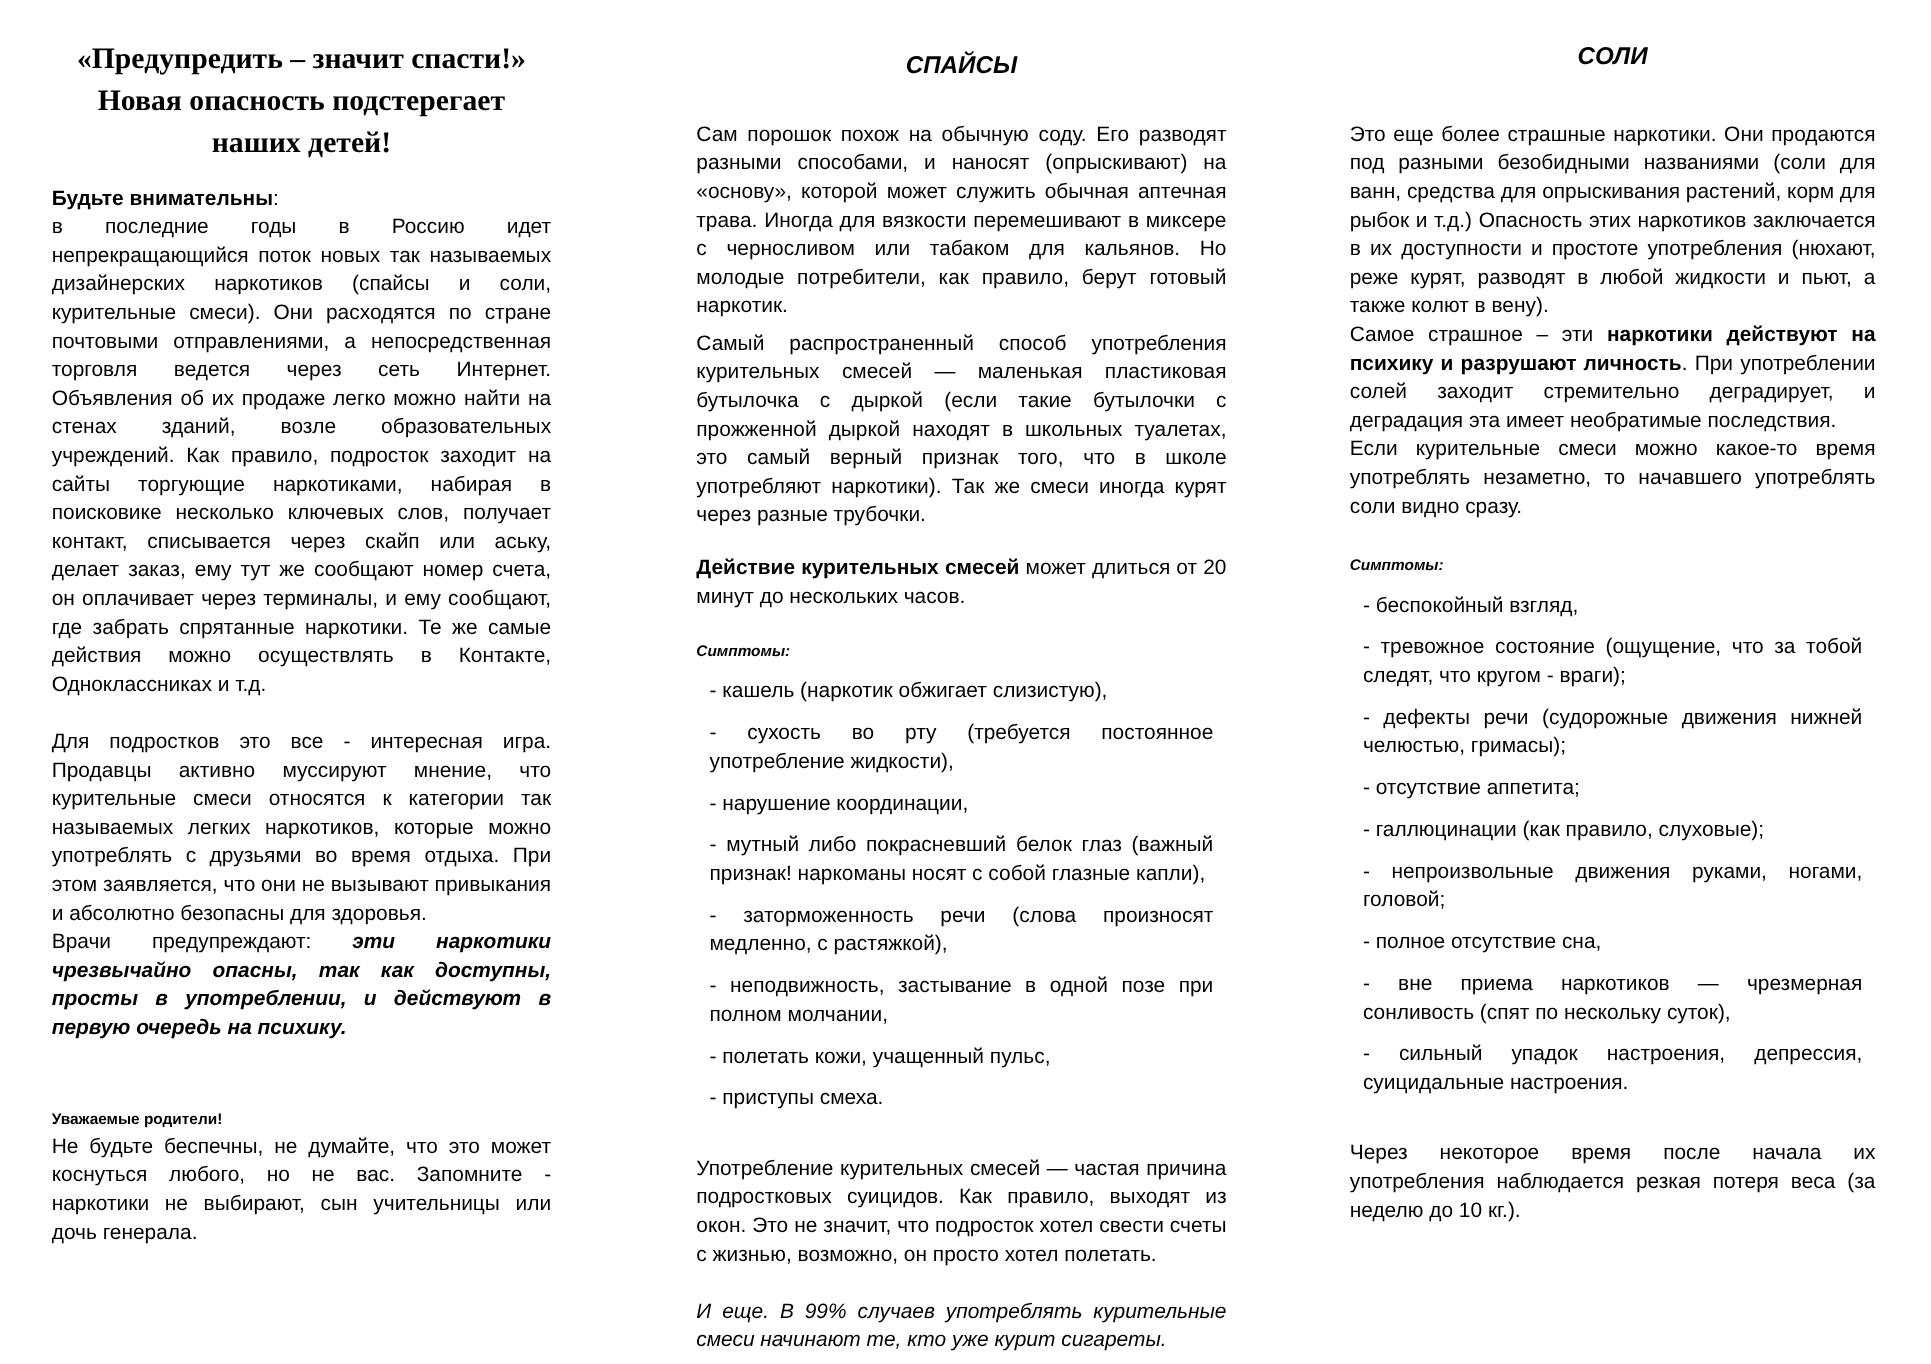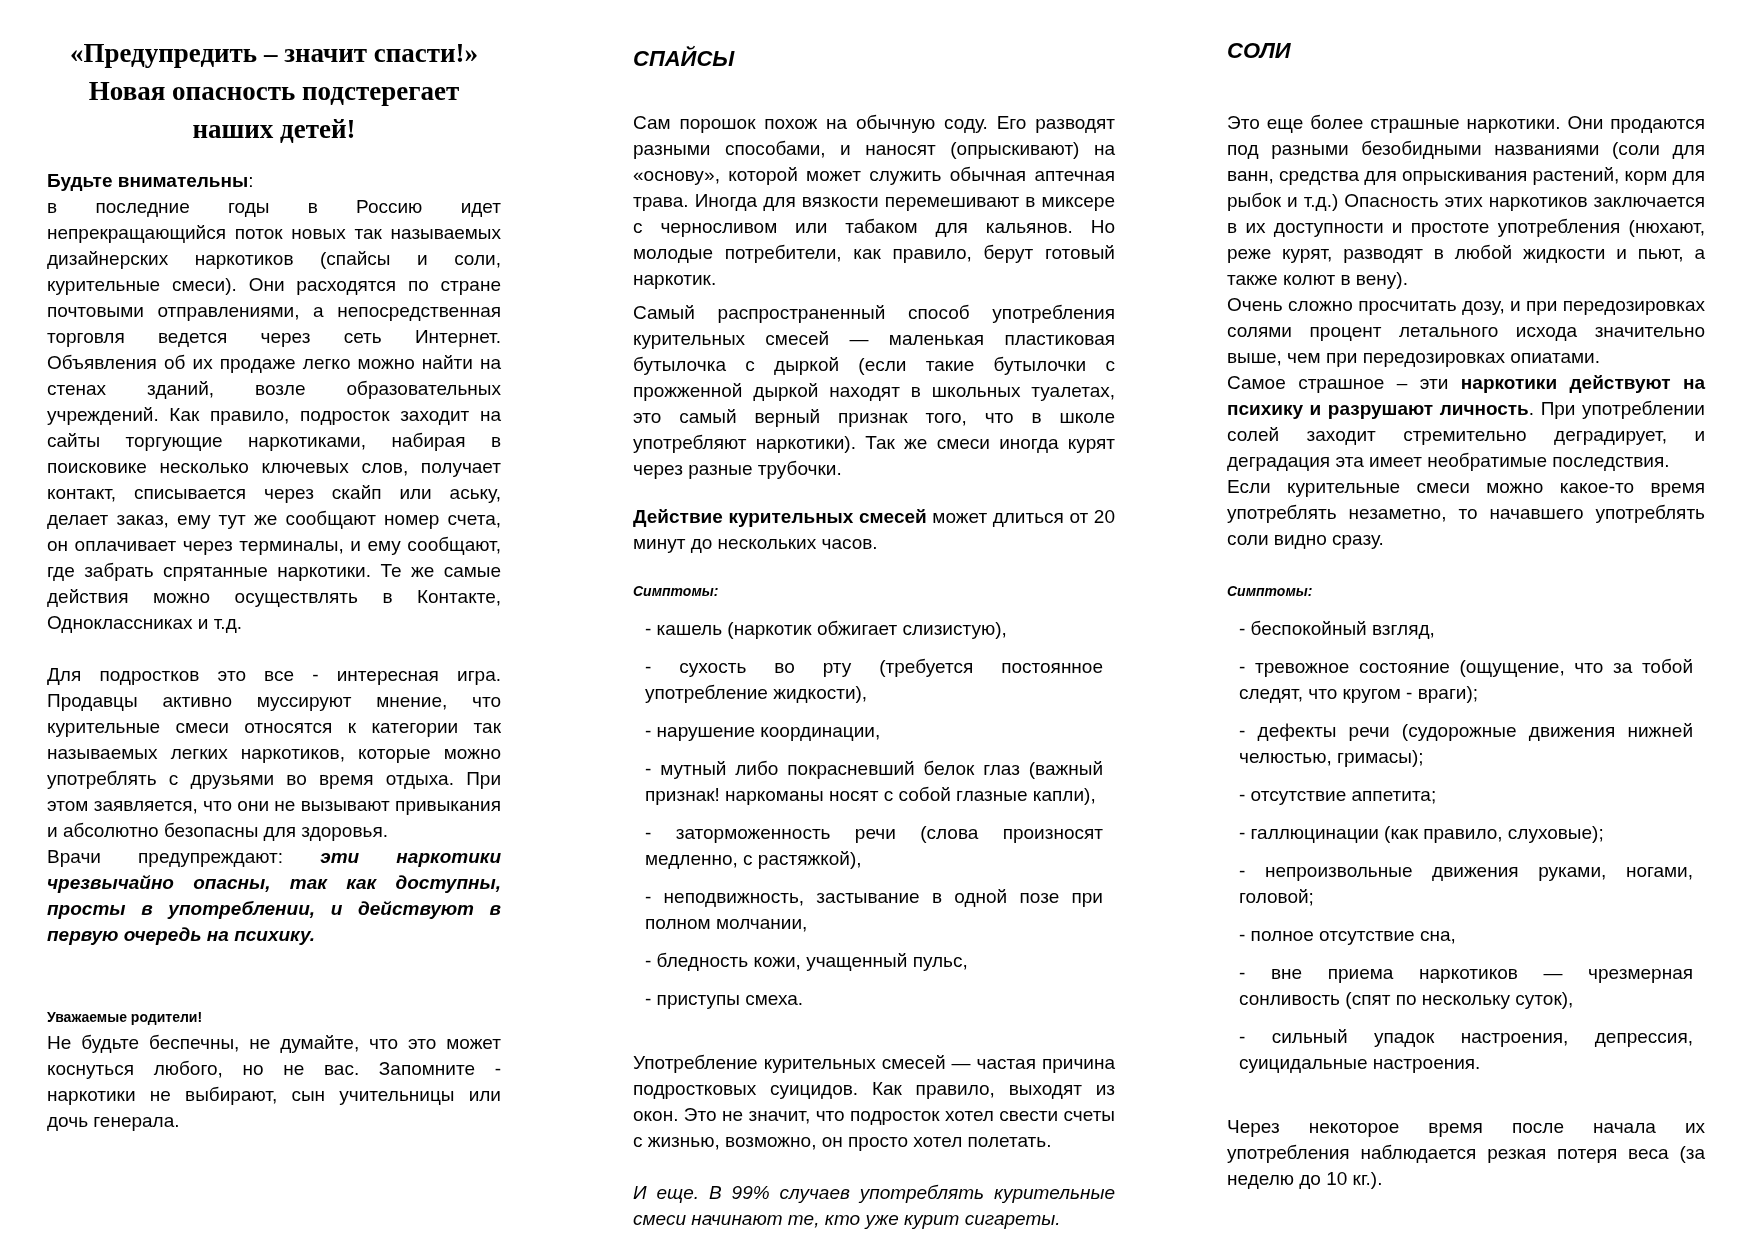"СПАЙСЫ" .col-title { text-align: left -> center }
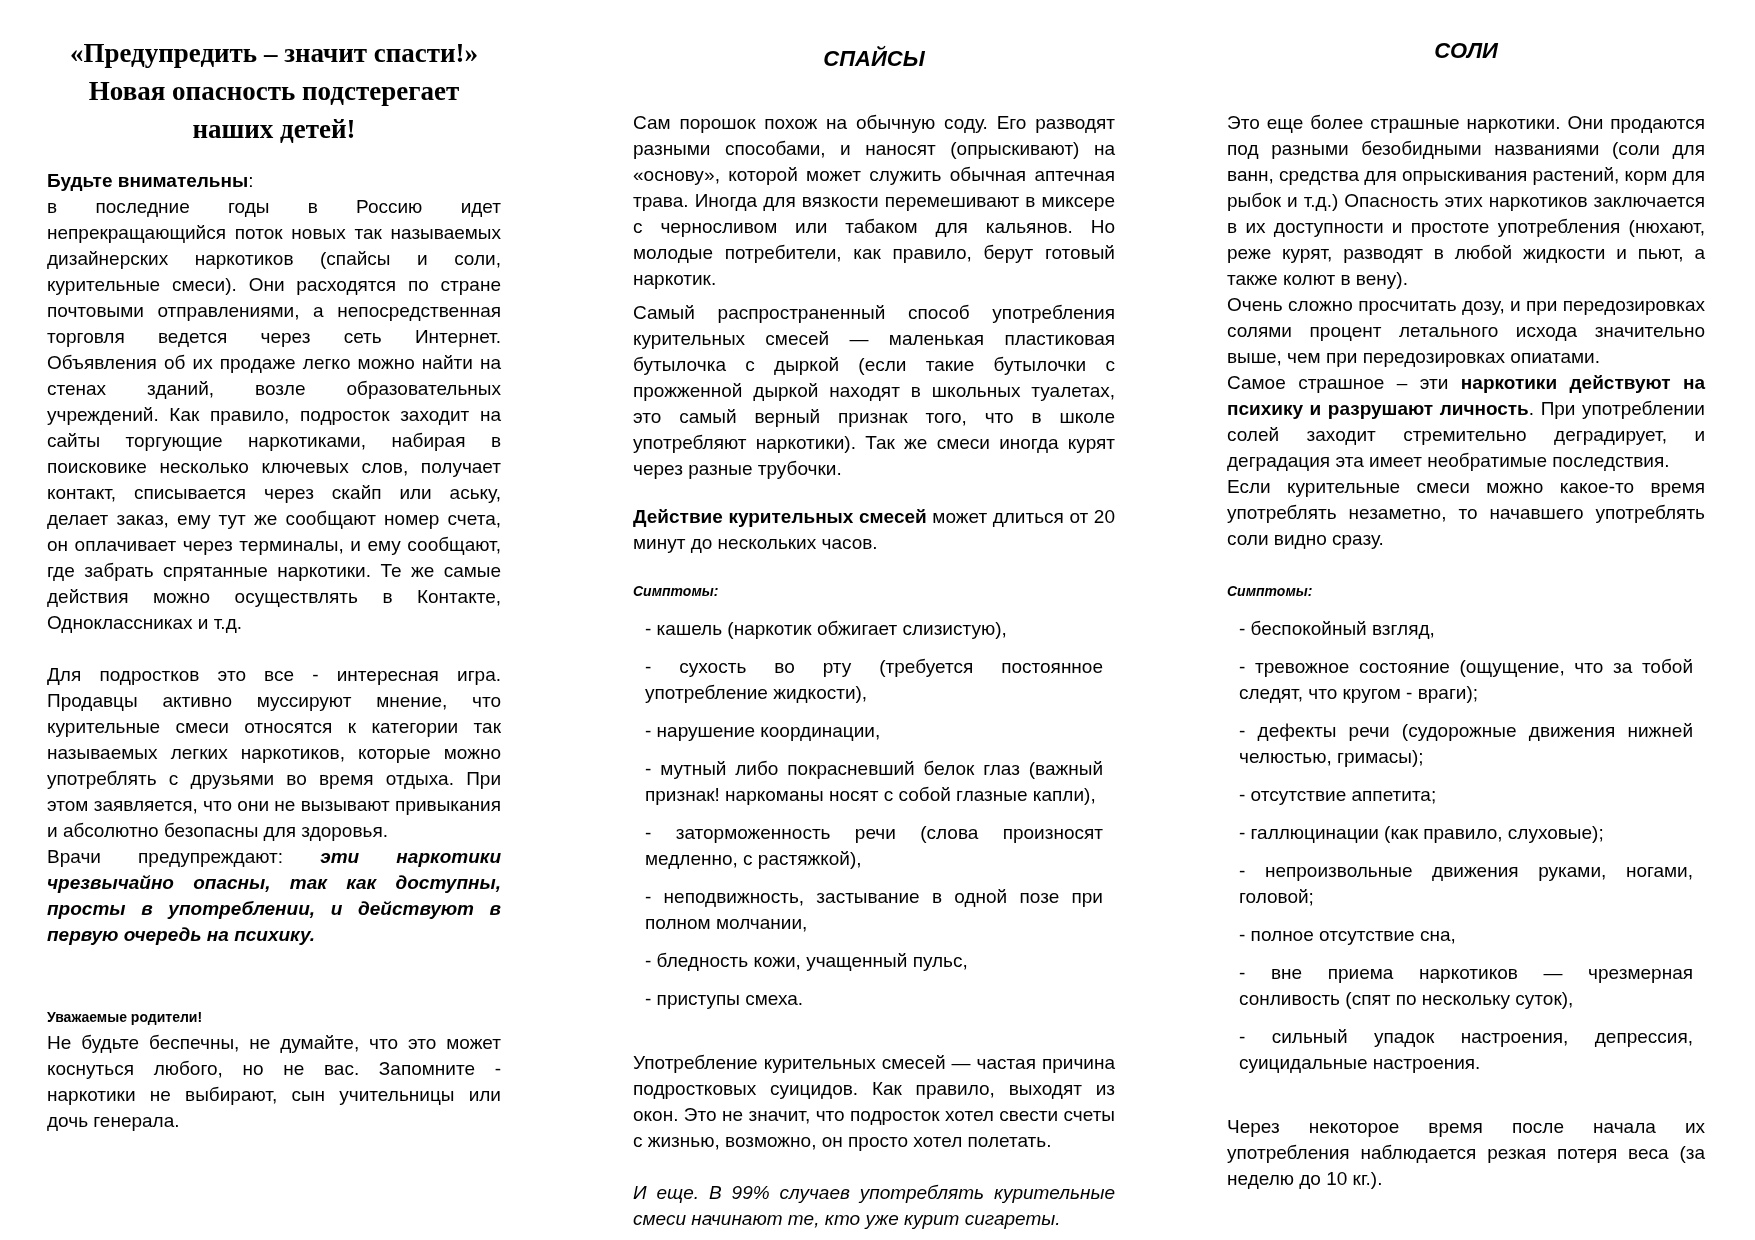"Очень сложно просчитать дозу, и" div.para { html: <div>Очень сложно просчитать дозу, и при передозировках солями процент летального исхода значительно выше, чем при передозировках опиатами.</div> -> none }
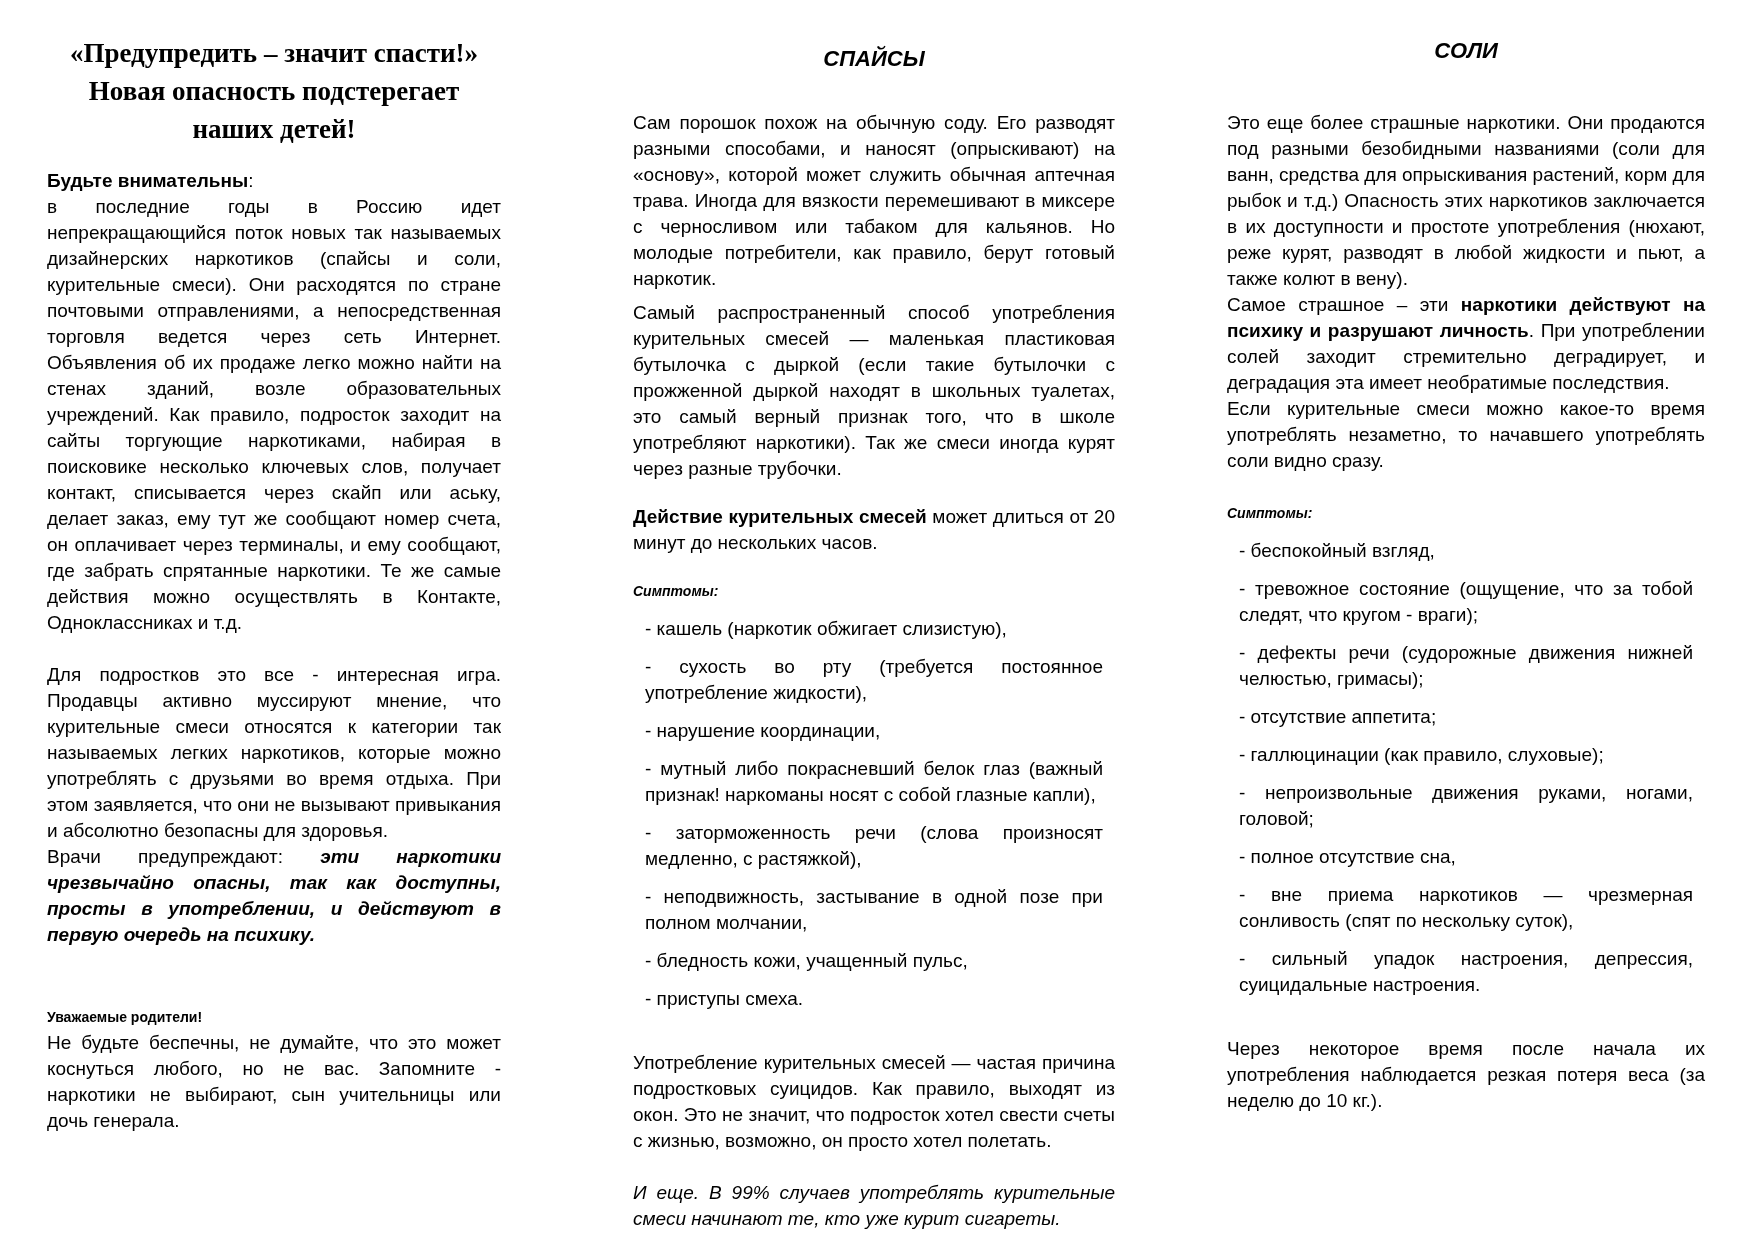"- бледность кожи, учащенный пульс," div.sym-item { text: бледность -> полетать }
